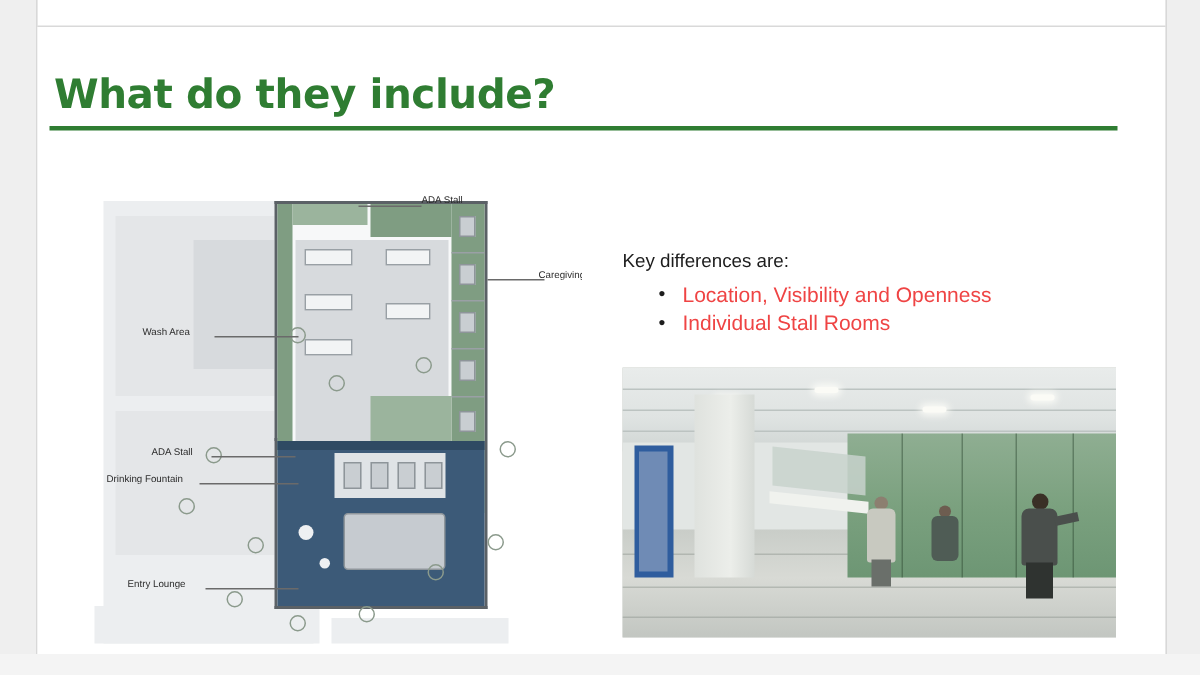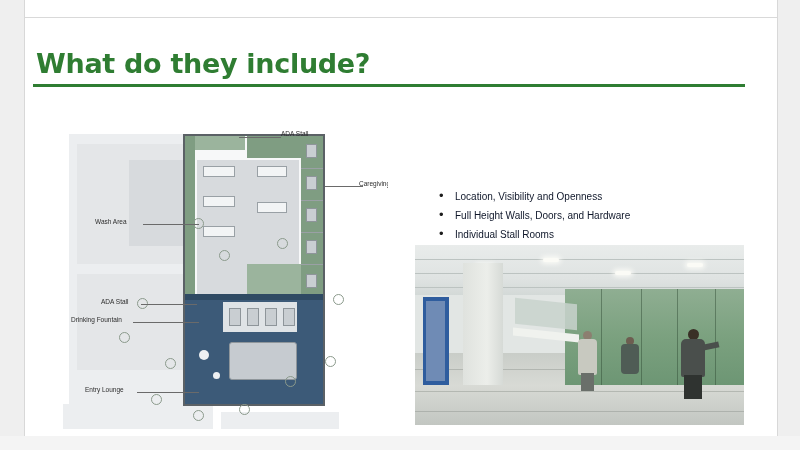"Key differences are:" div.key-diff { html: none -> <div>Key differences are:</div> }
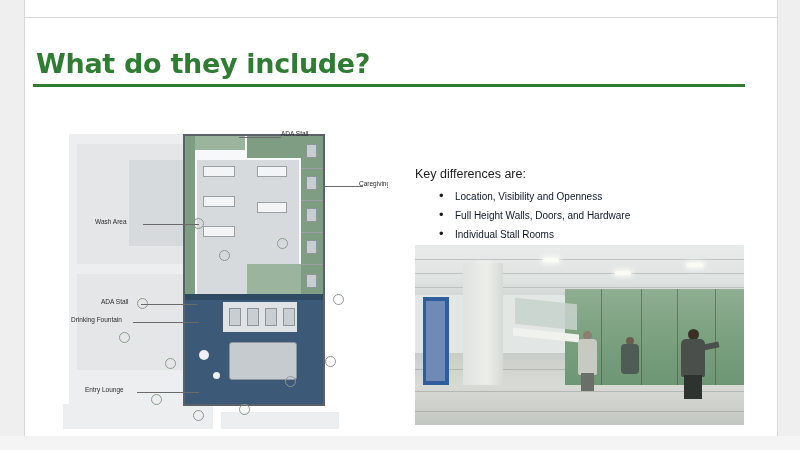"Location, Visibility and Openness" .bullets { color: #0f172a -> #ef4444; font-size: 10px -> 14px }
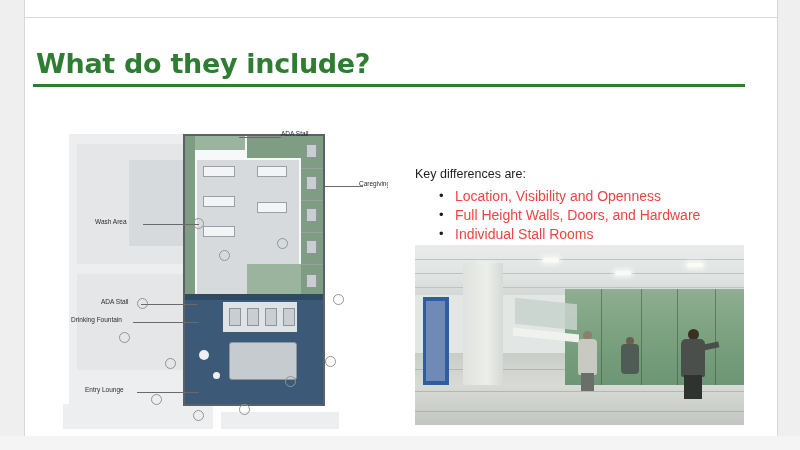"Full Height Walls, Doors, and" li { html: <li>Full Height Walls, Doors, and Hardware</li> -> none }
